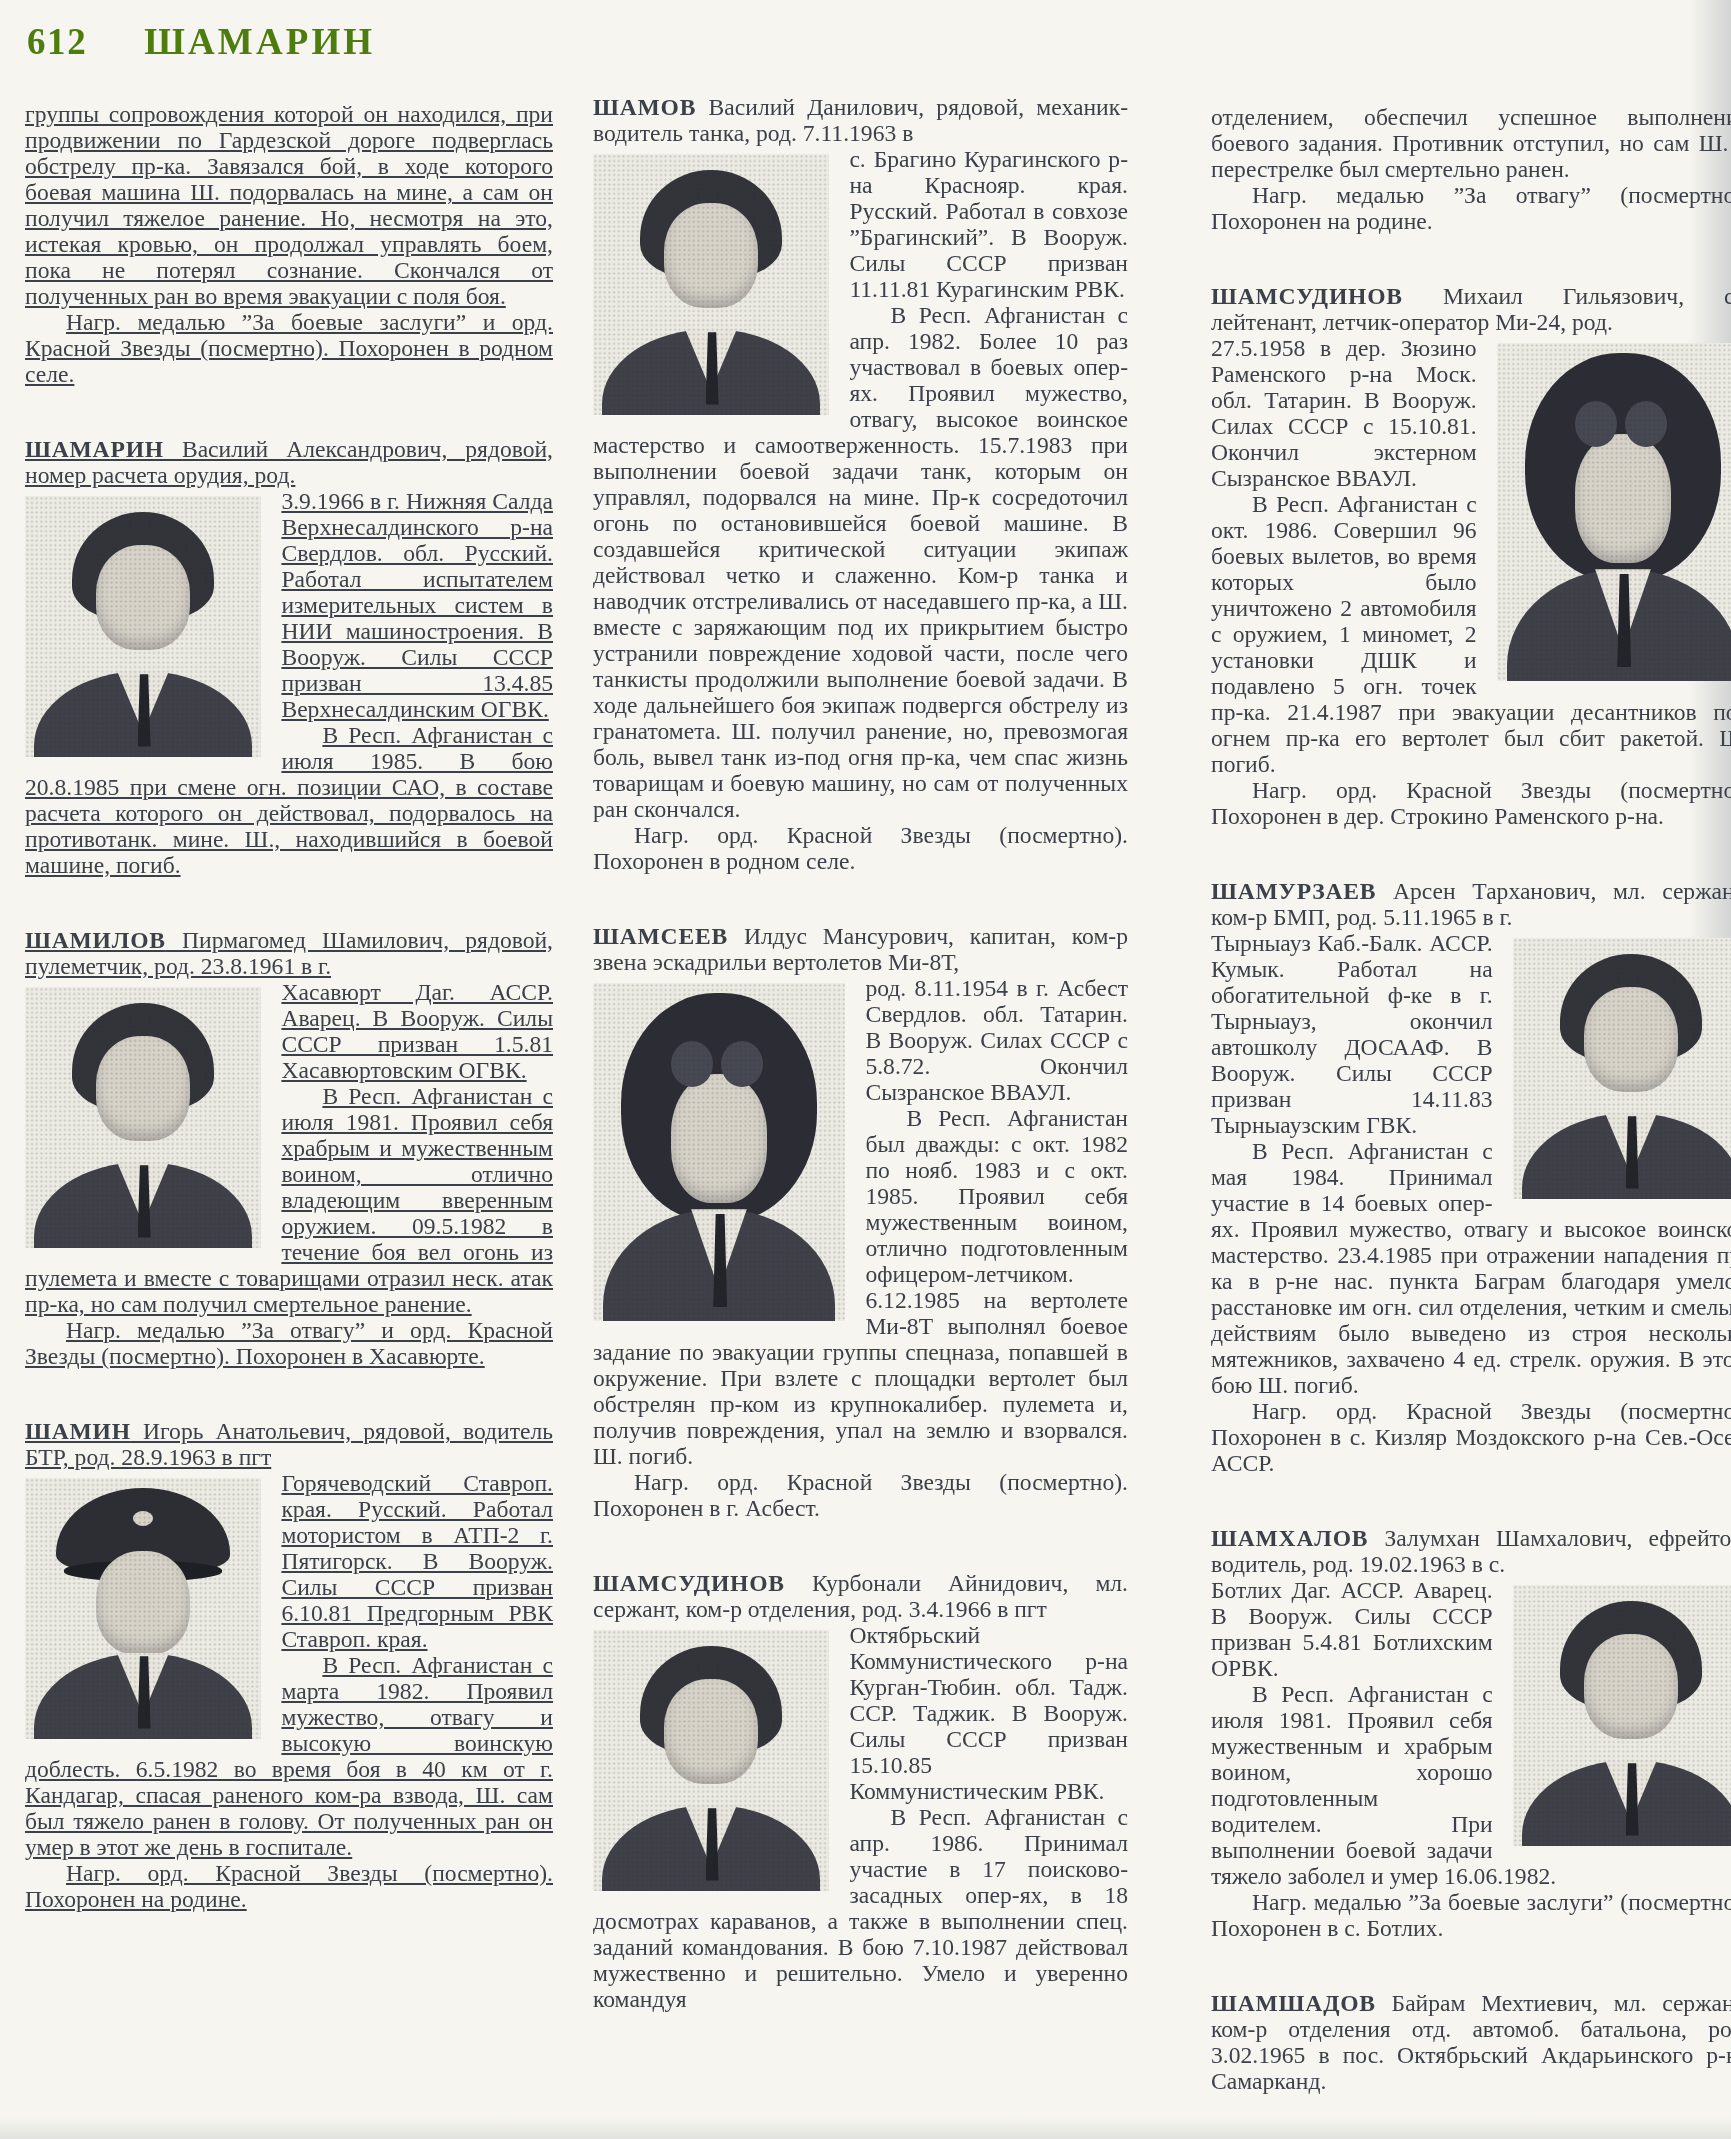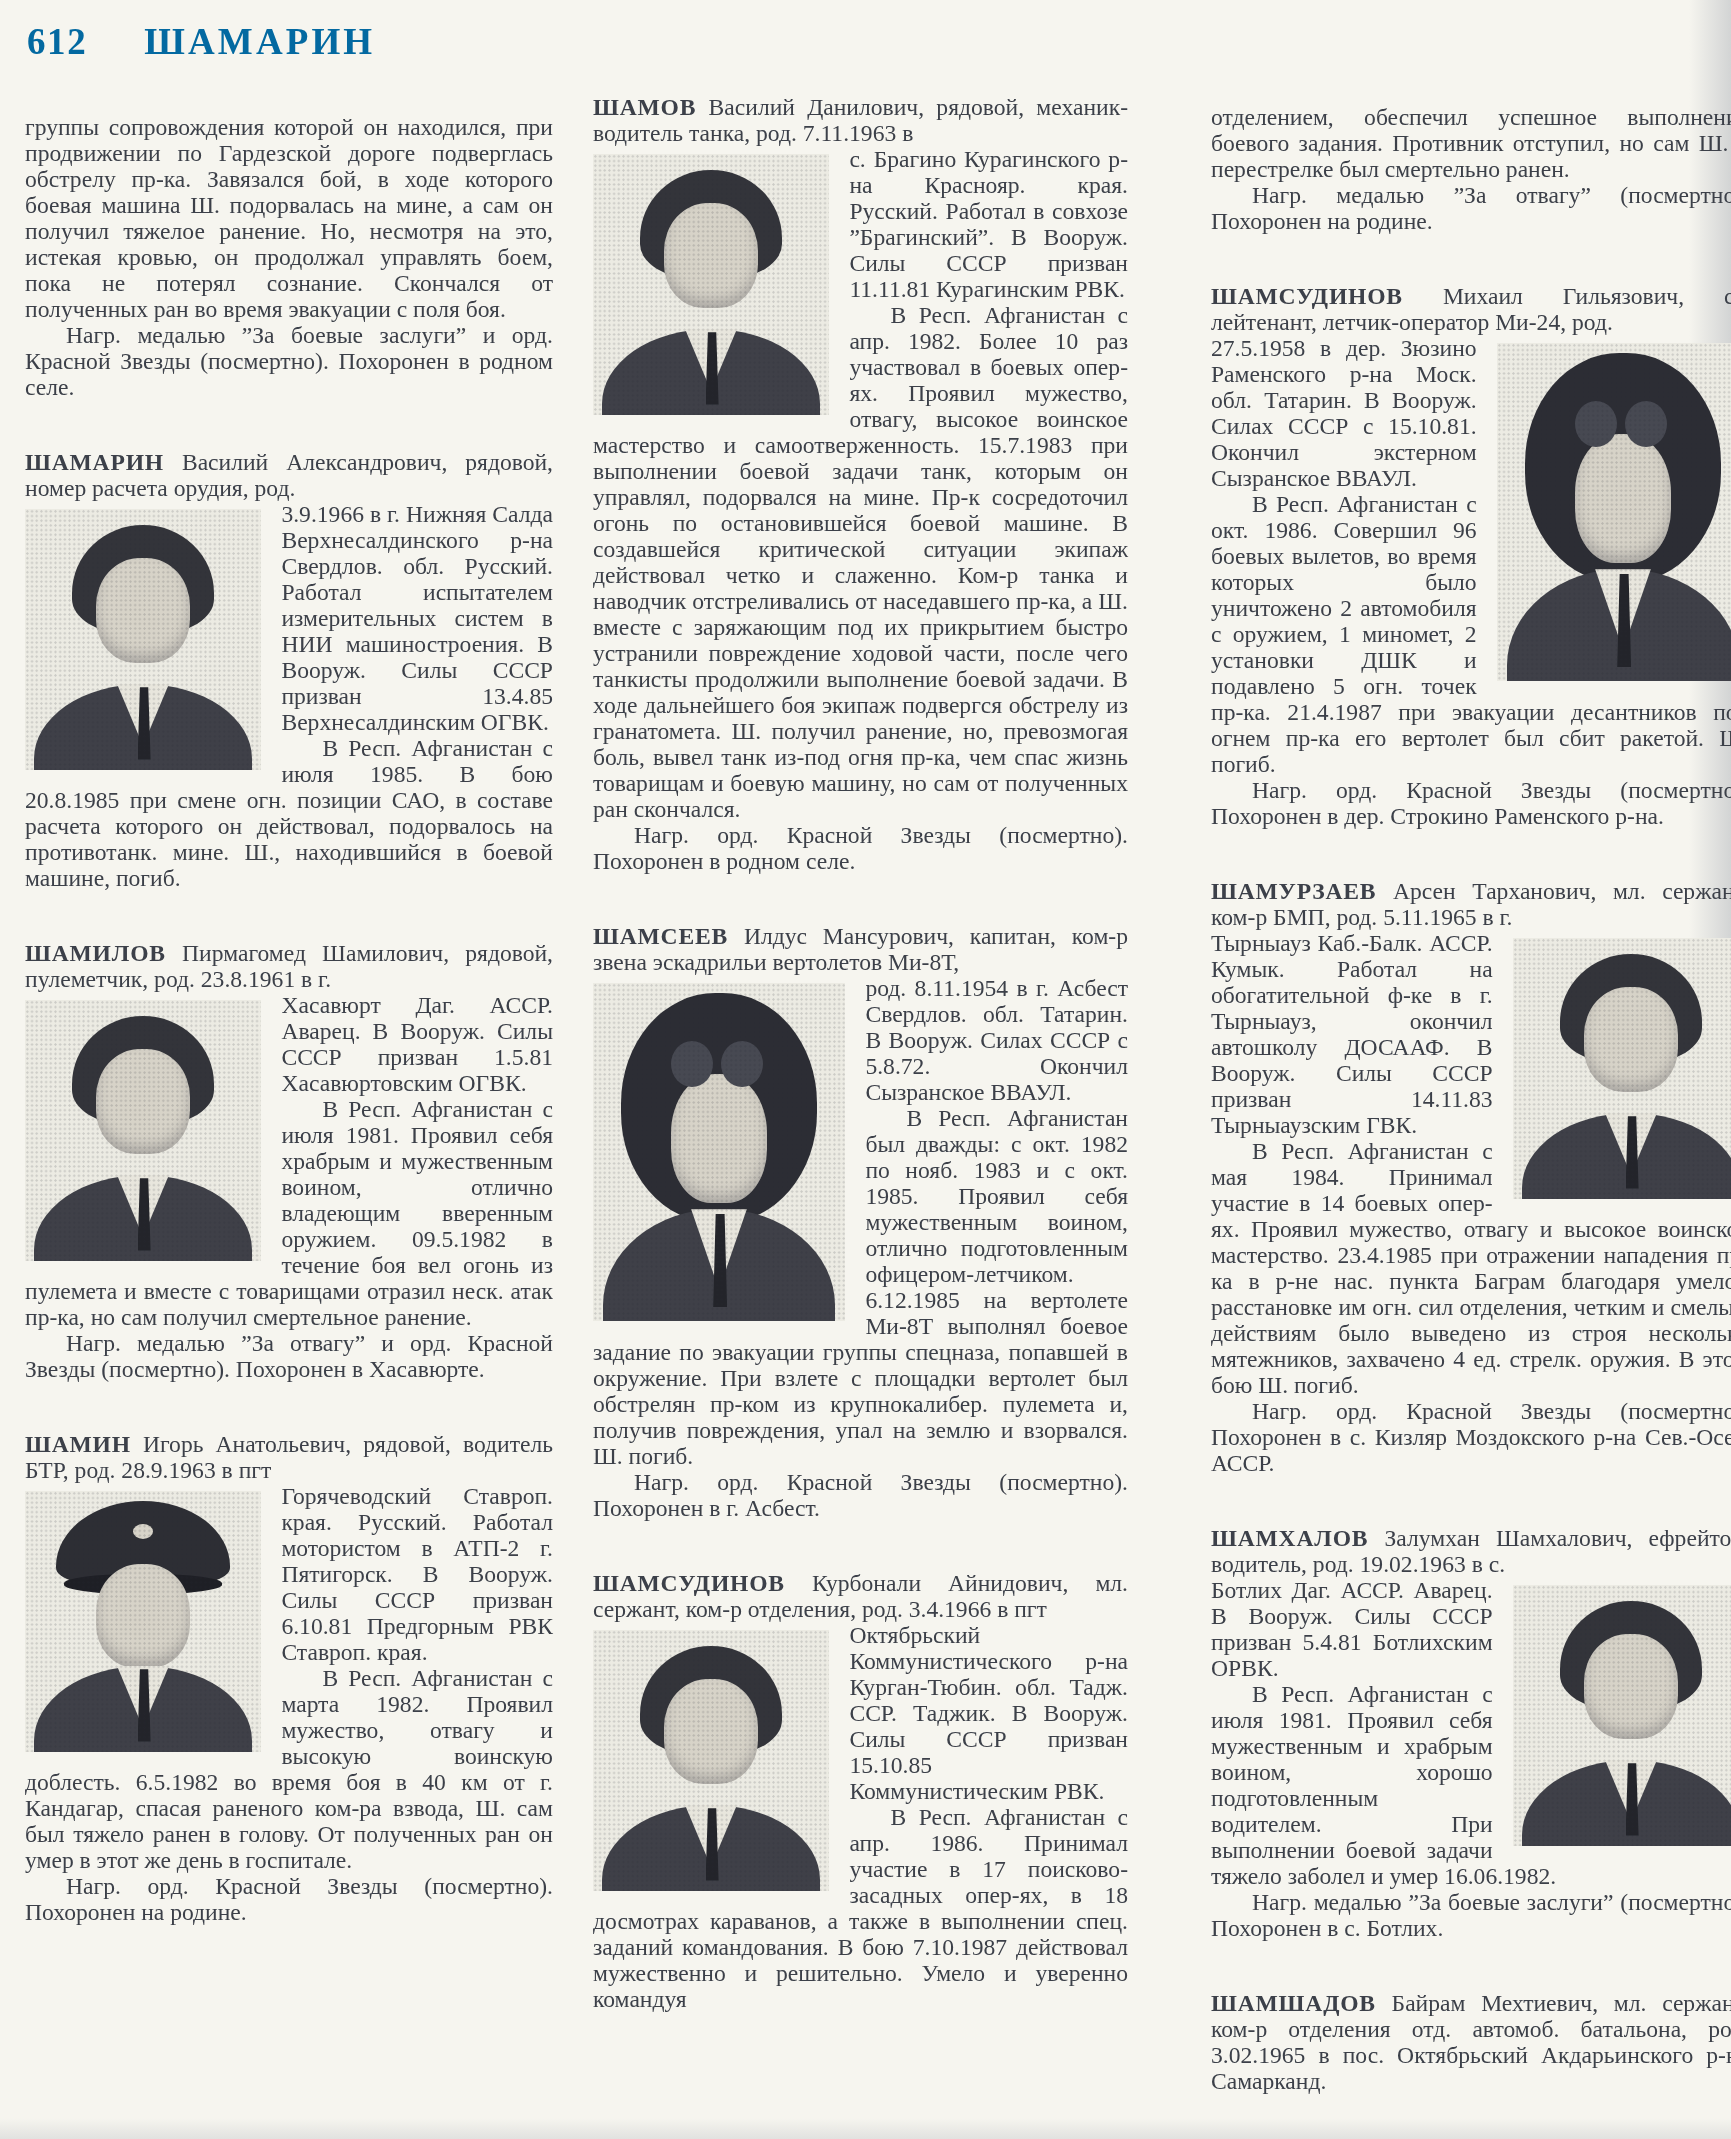"612 ШАМАРИН" .header { color: #0369a1 -> #4d7c0f }
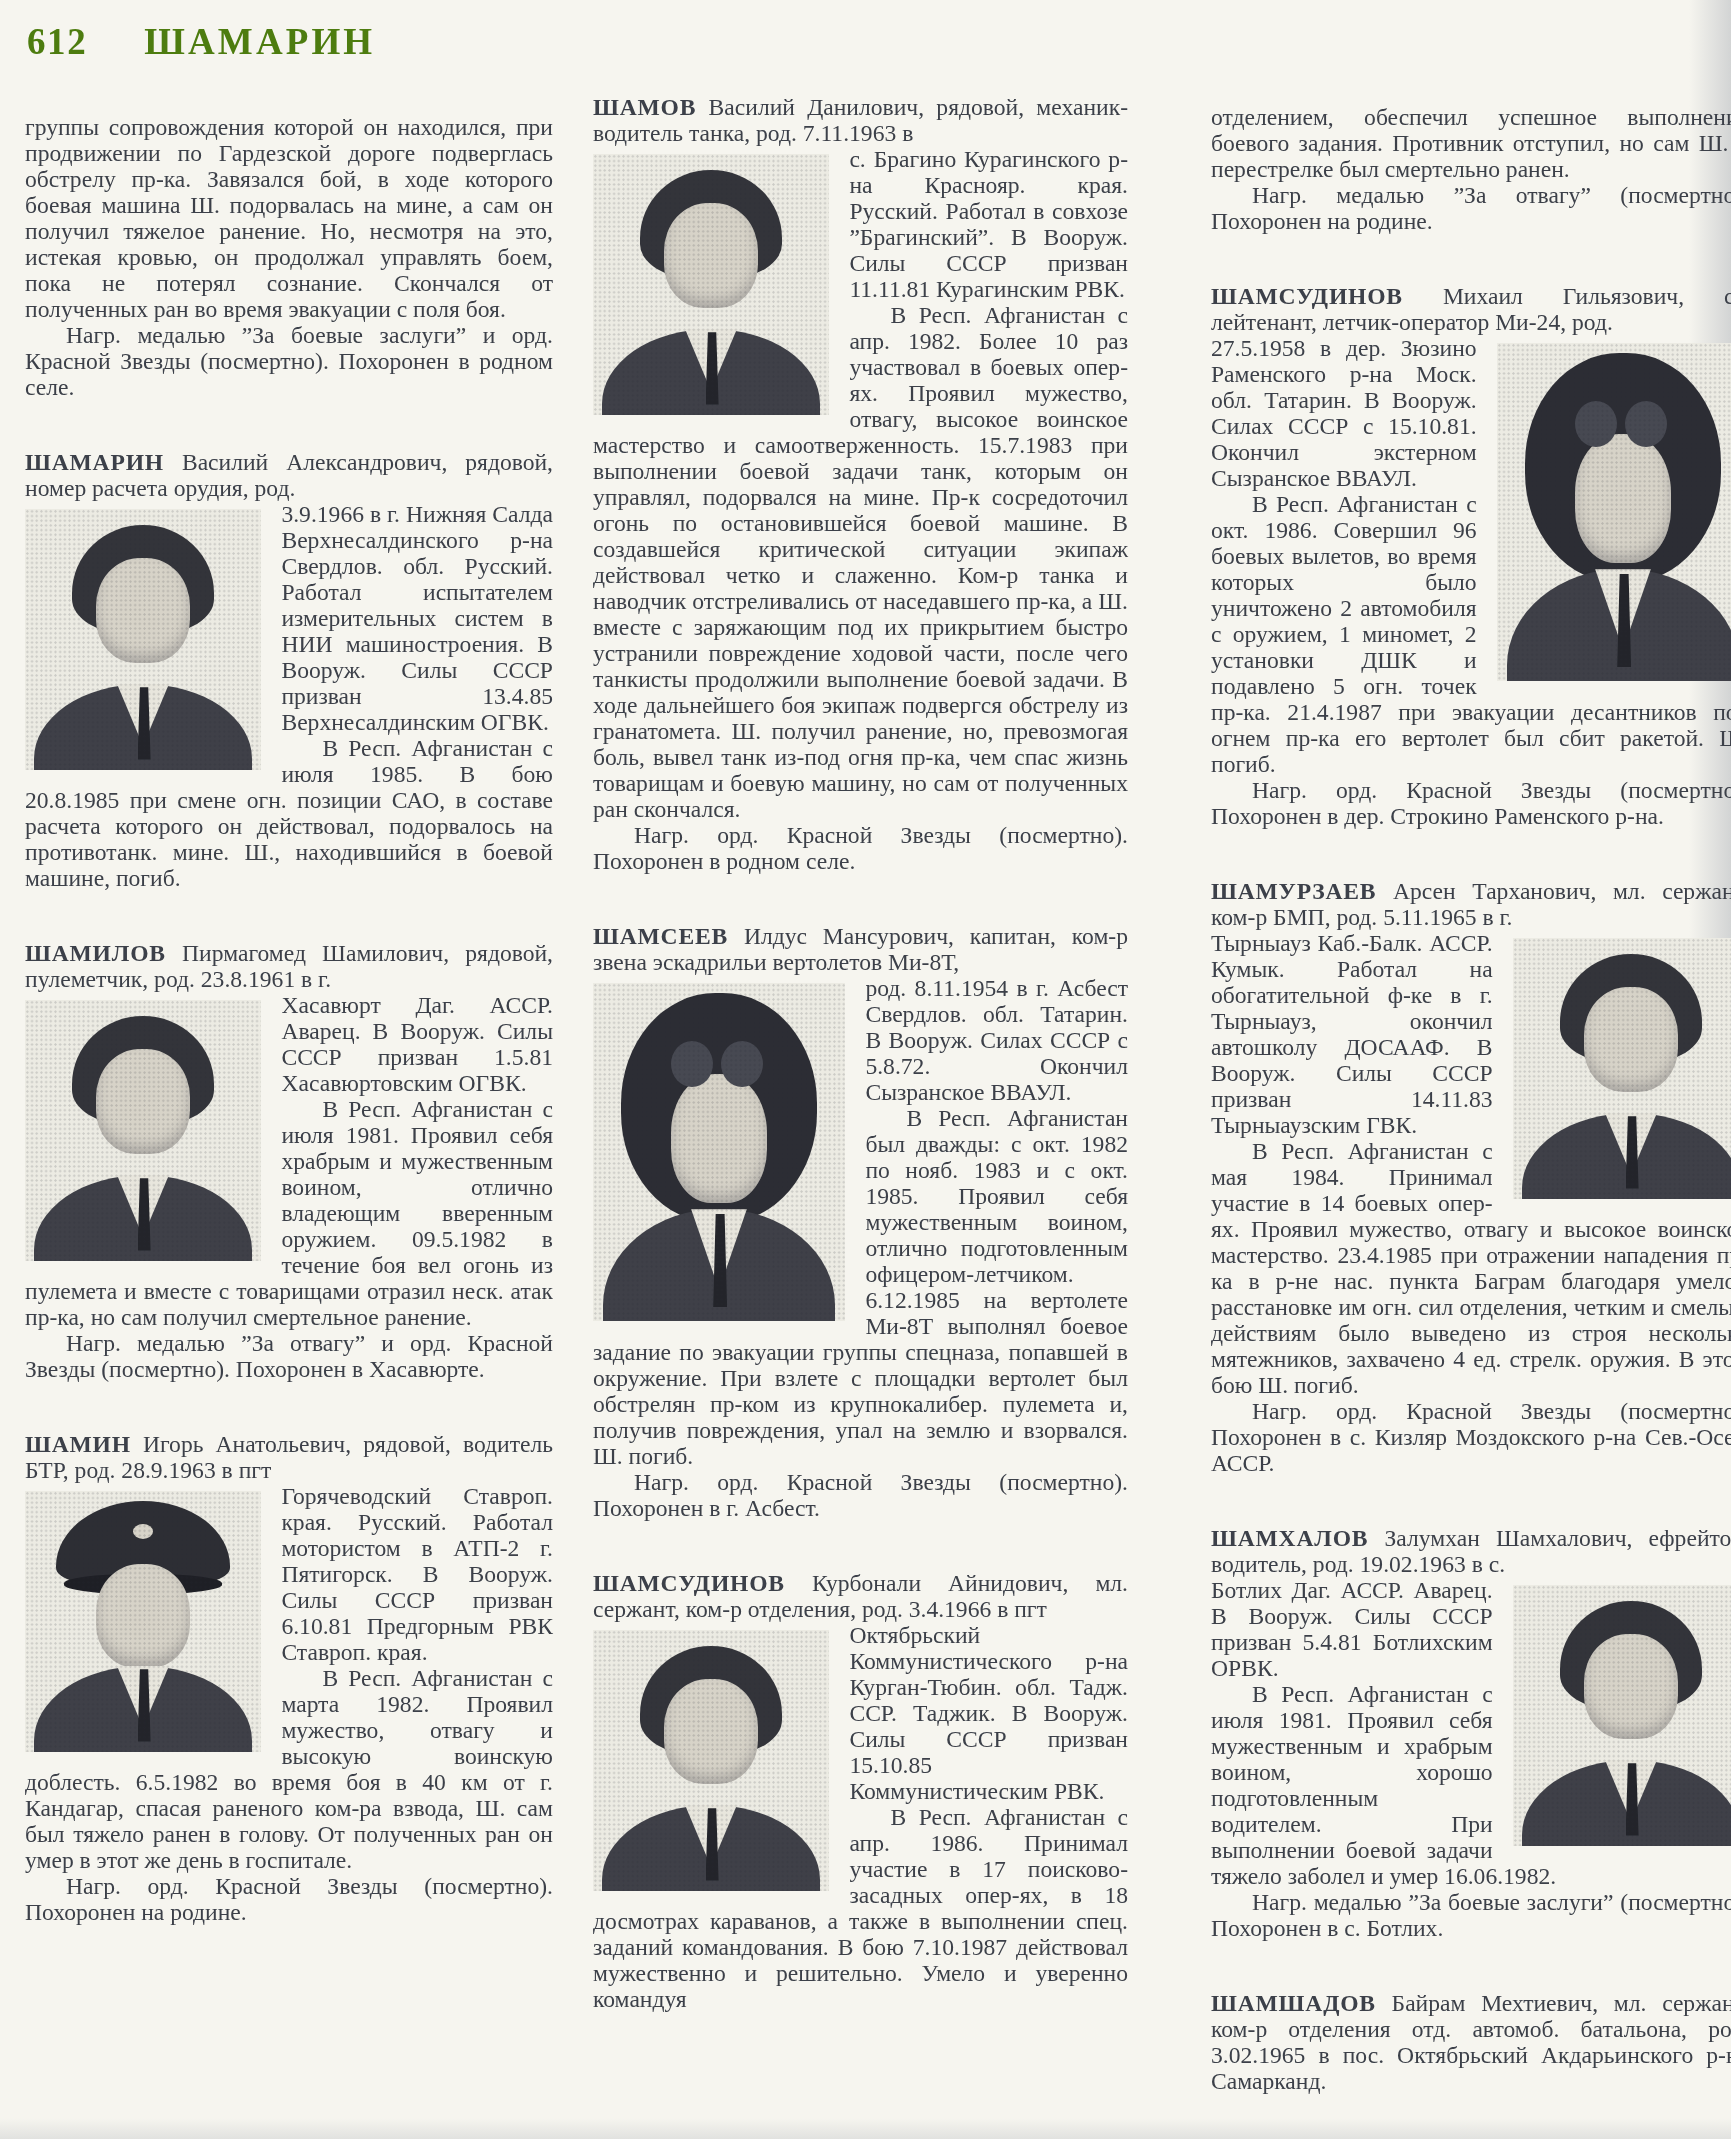"группы сопровождения которой он" .col1 { text-decoration: none -> underline; top: 114px -> 101px }
